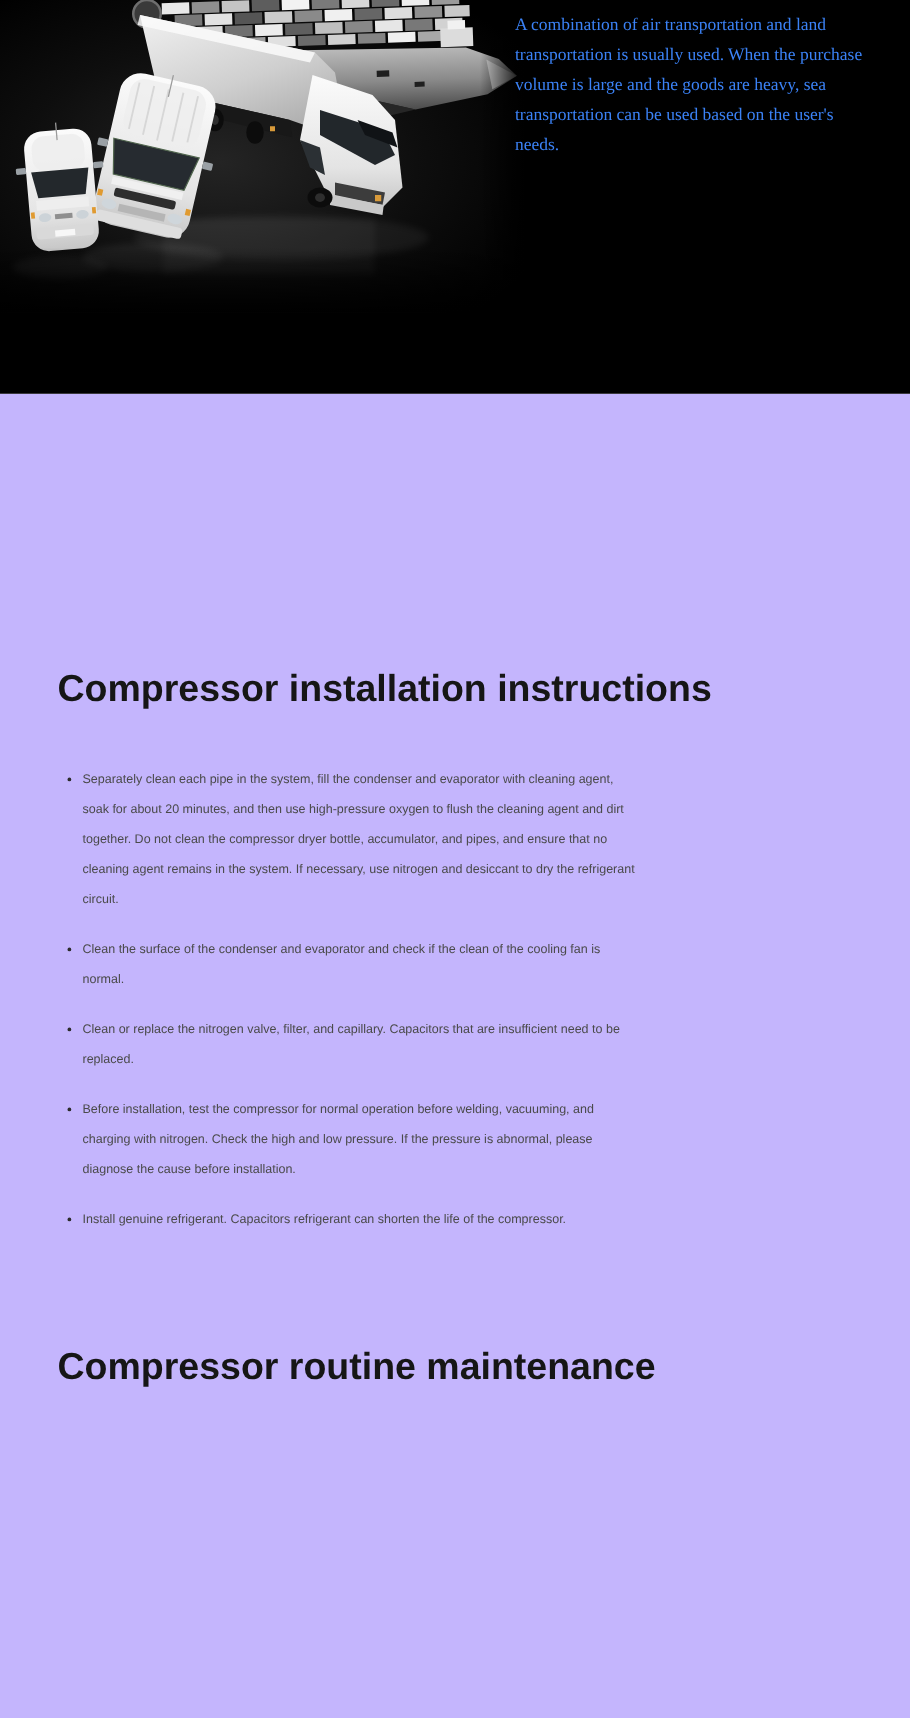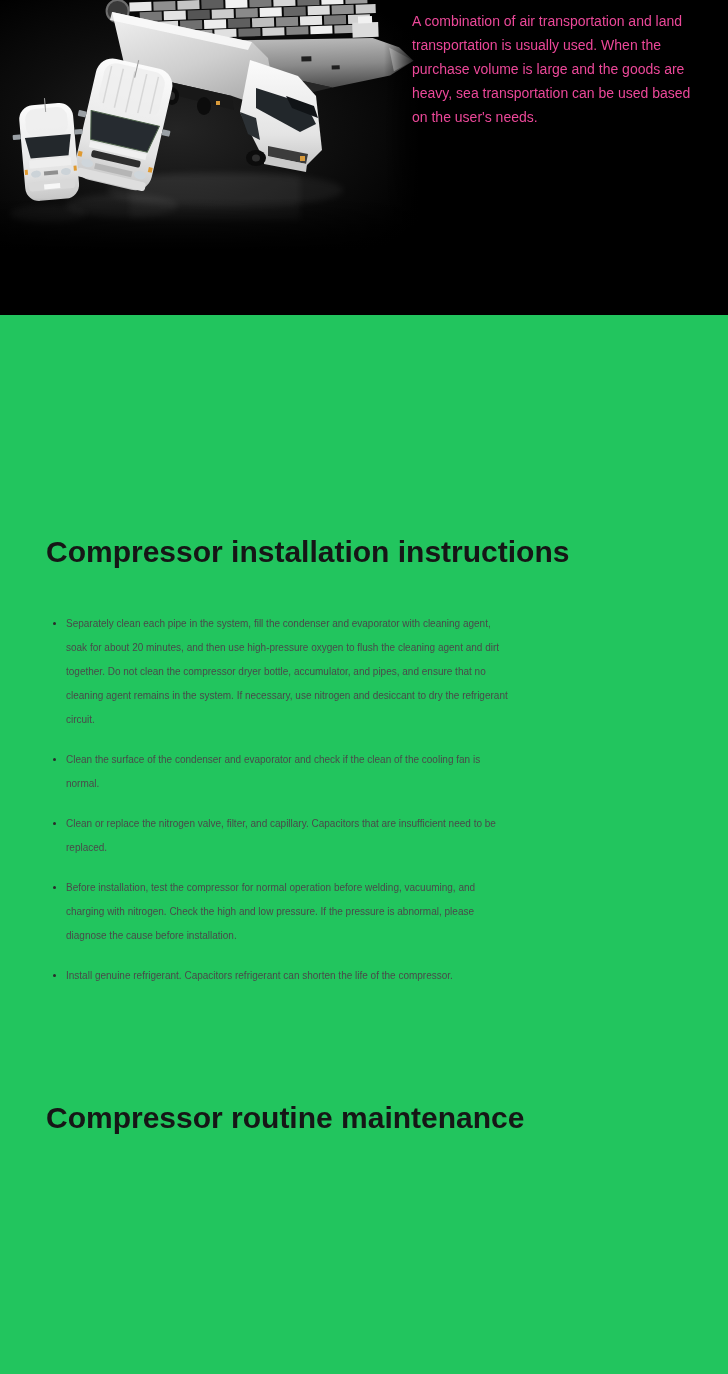"A combination of air transportation" .hero-caption { color: #ec4899 -> #3b82f6; font-family: none -> Liberation Serif, serif }
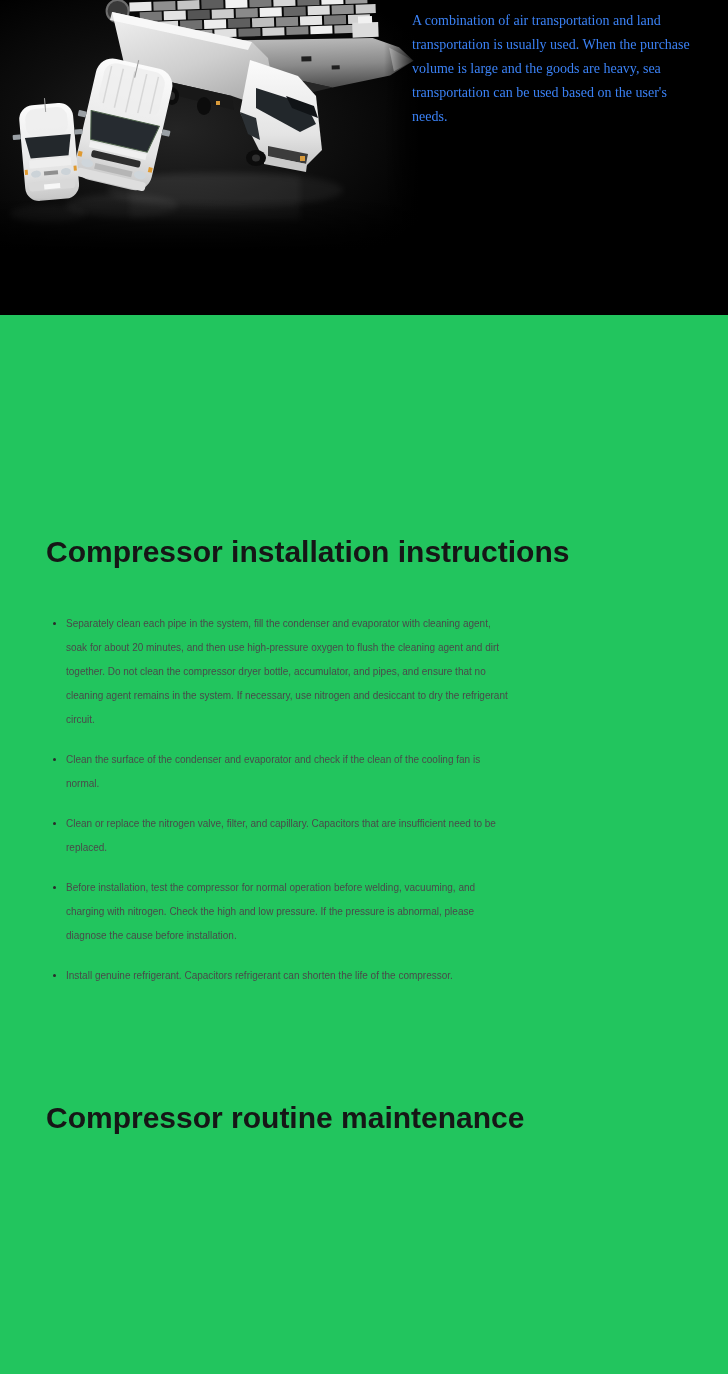"Compressor installation instructions" .content { background: #22c55e -> #c4b5fd }
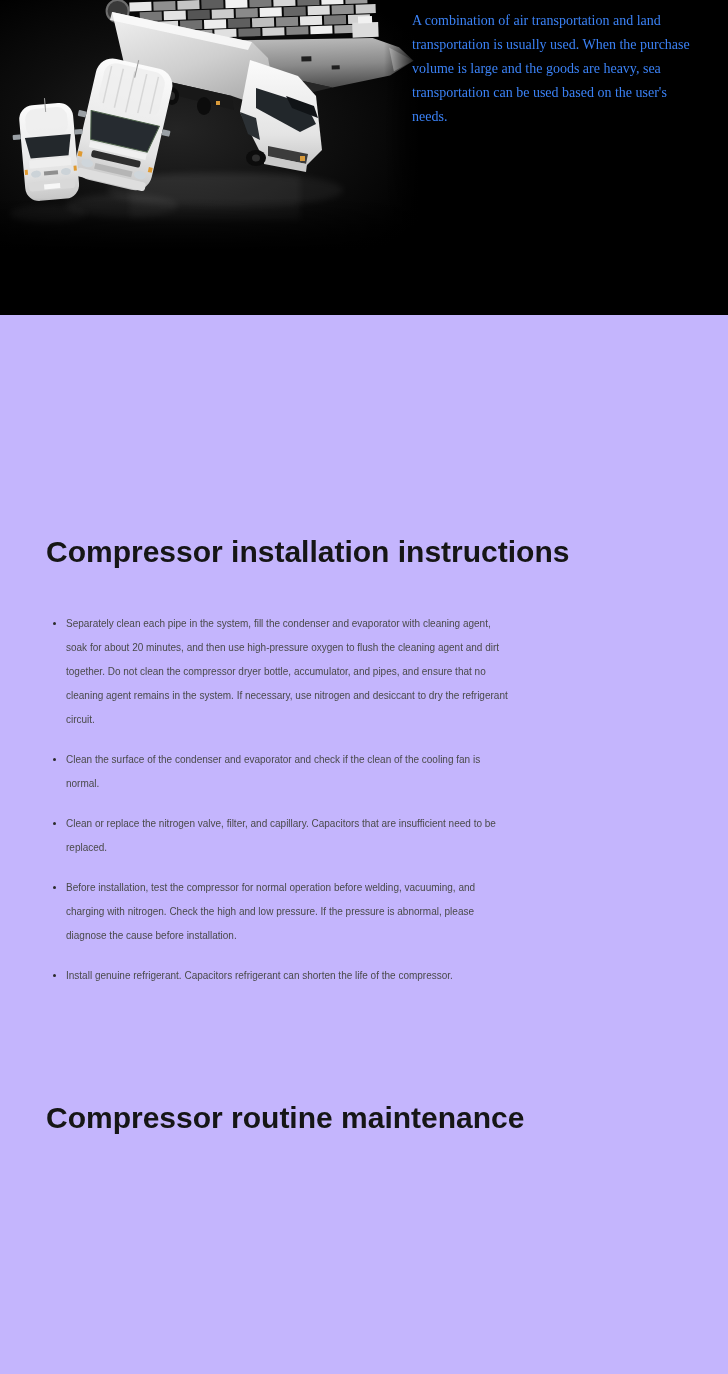"Compressor routine maintenance" .section-title.second { margin-top: 112px -> 88px }
